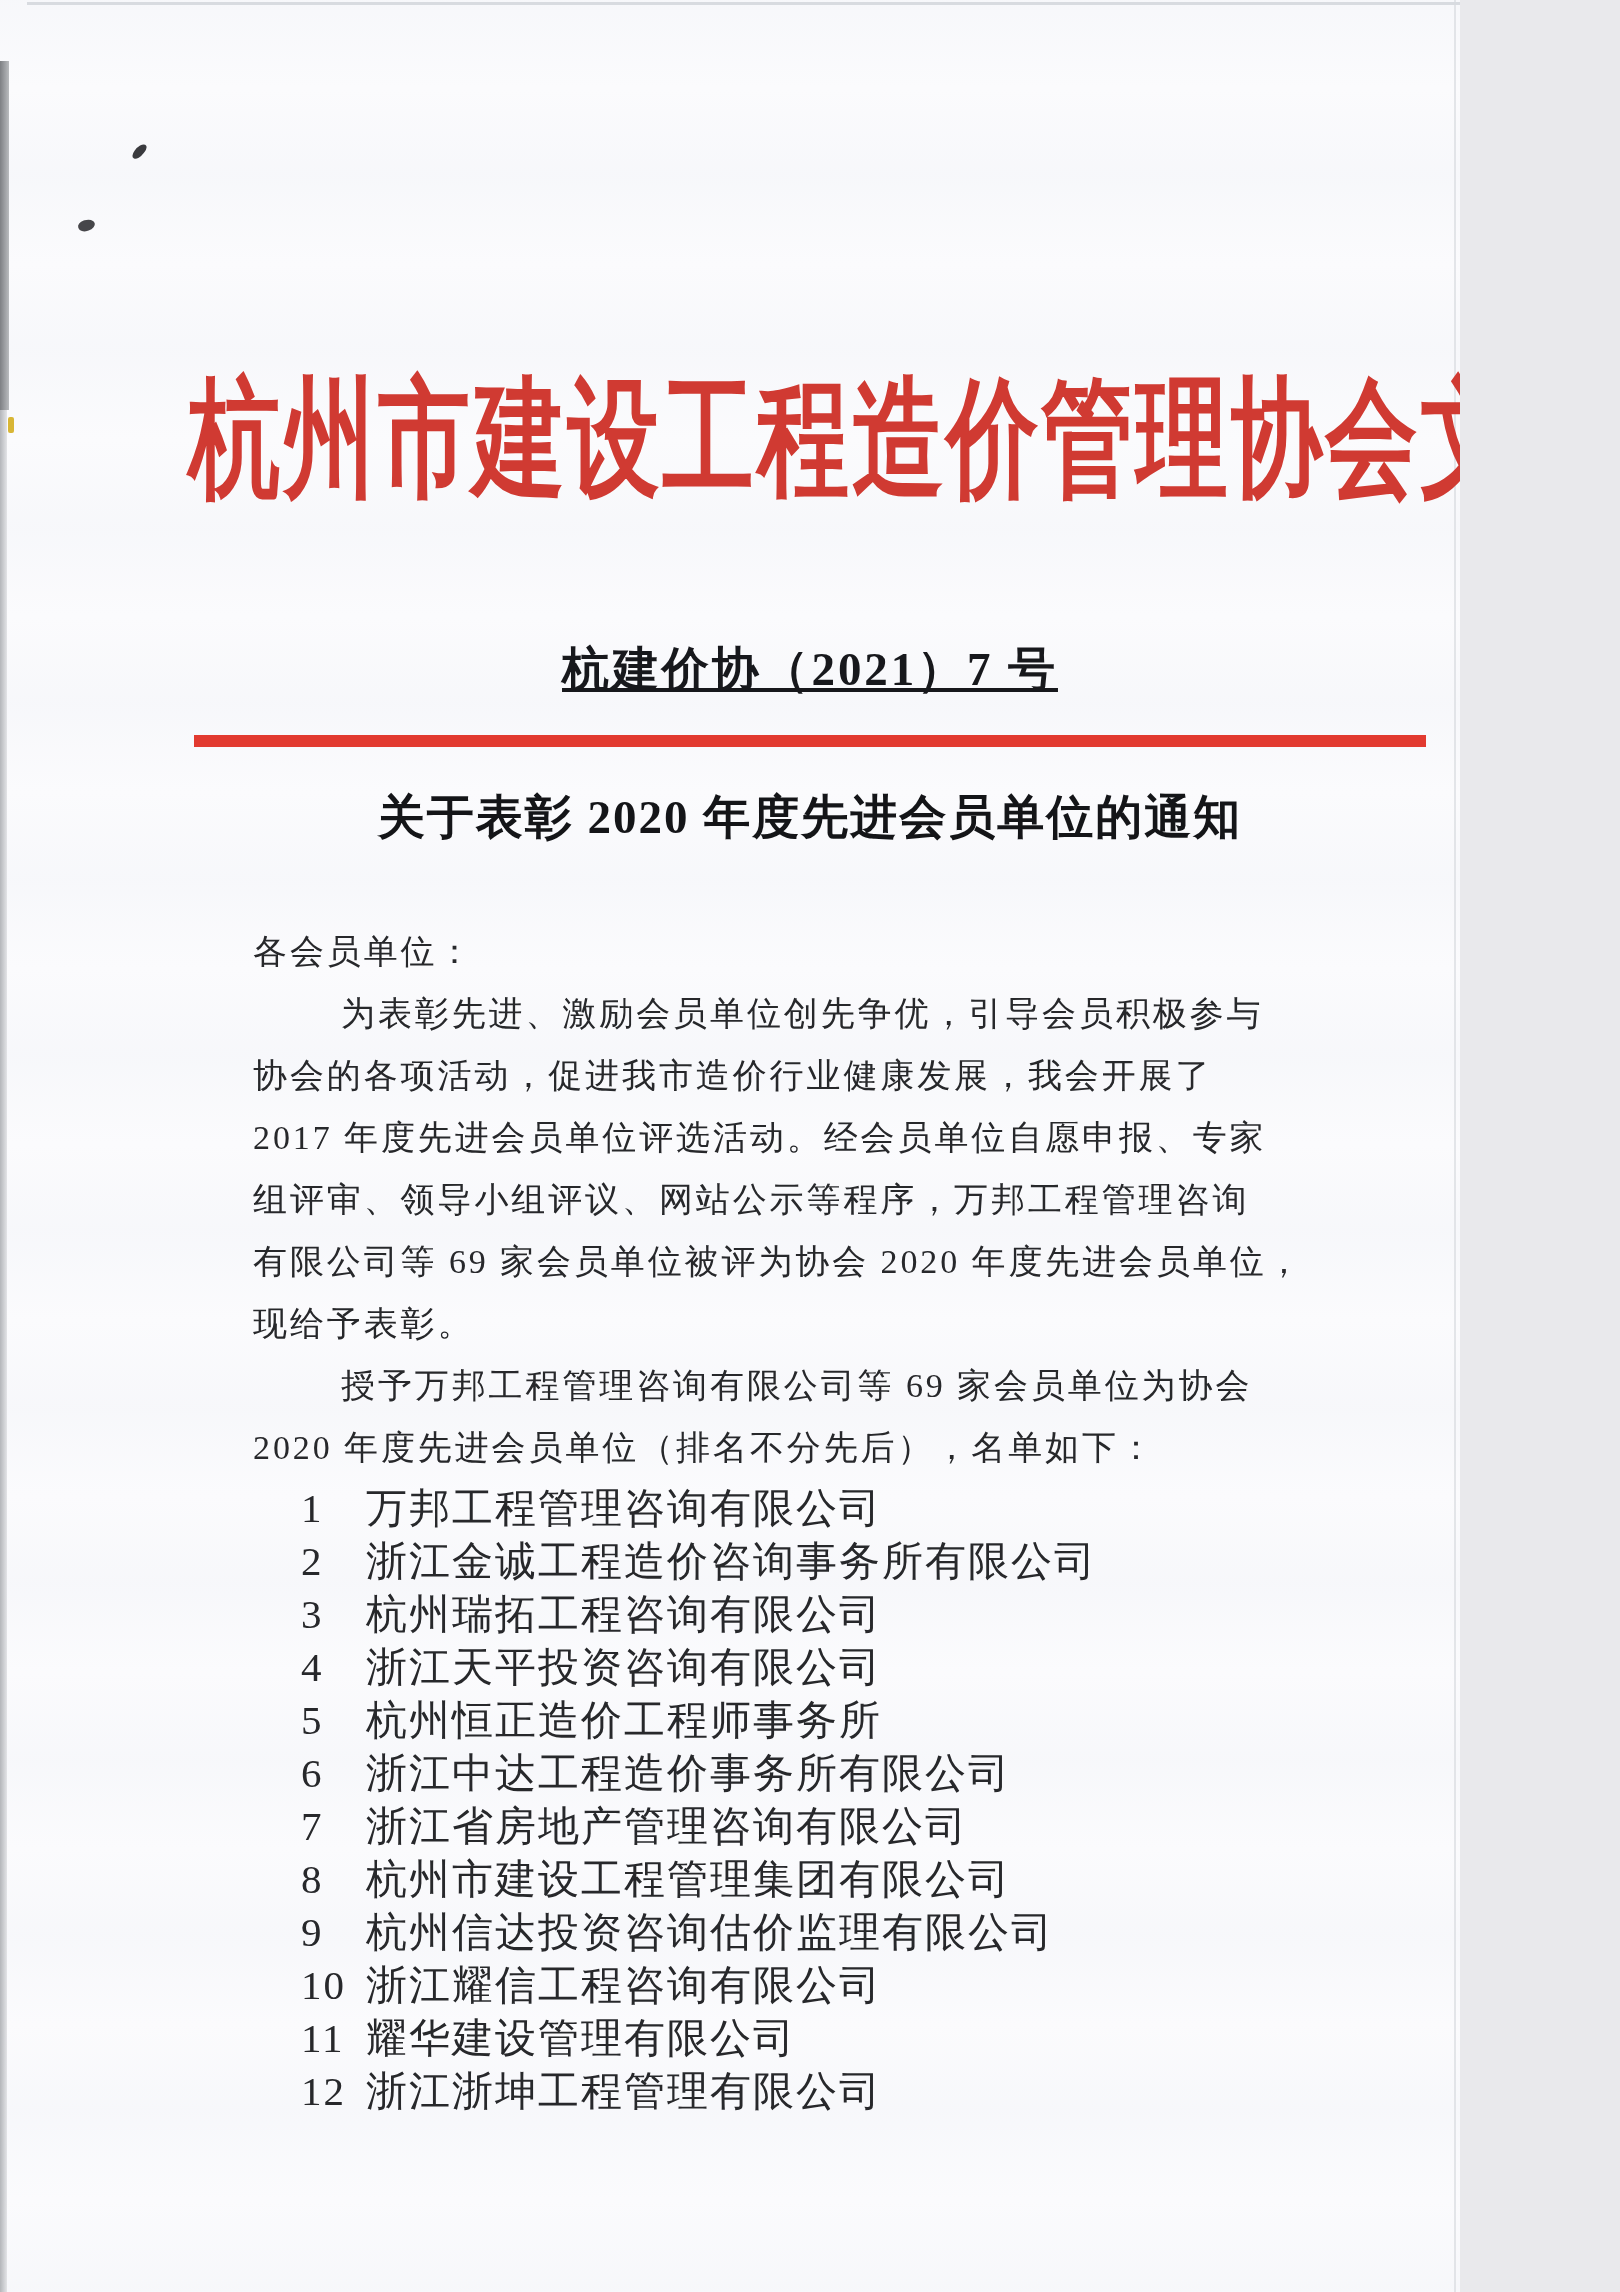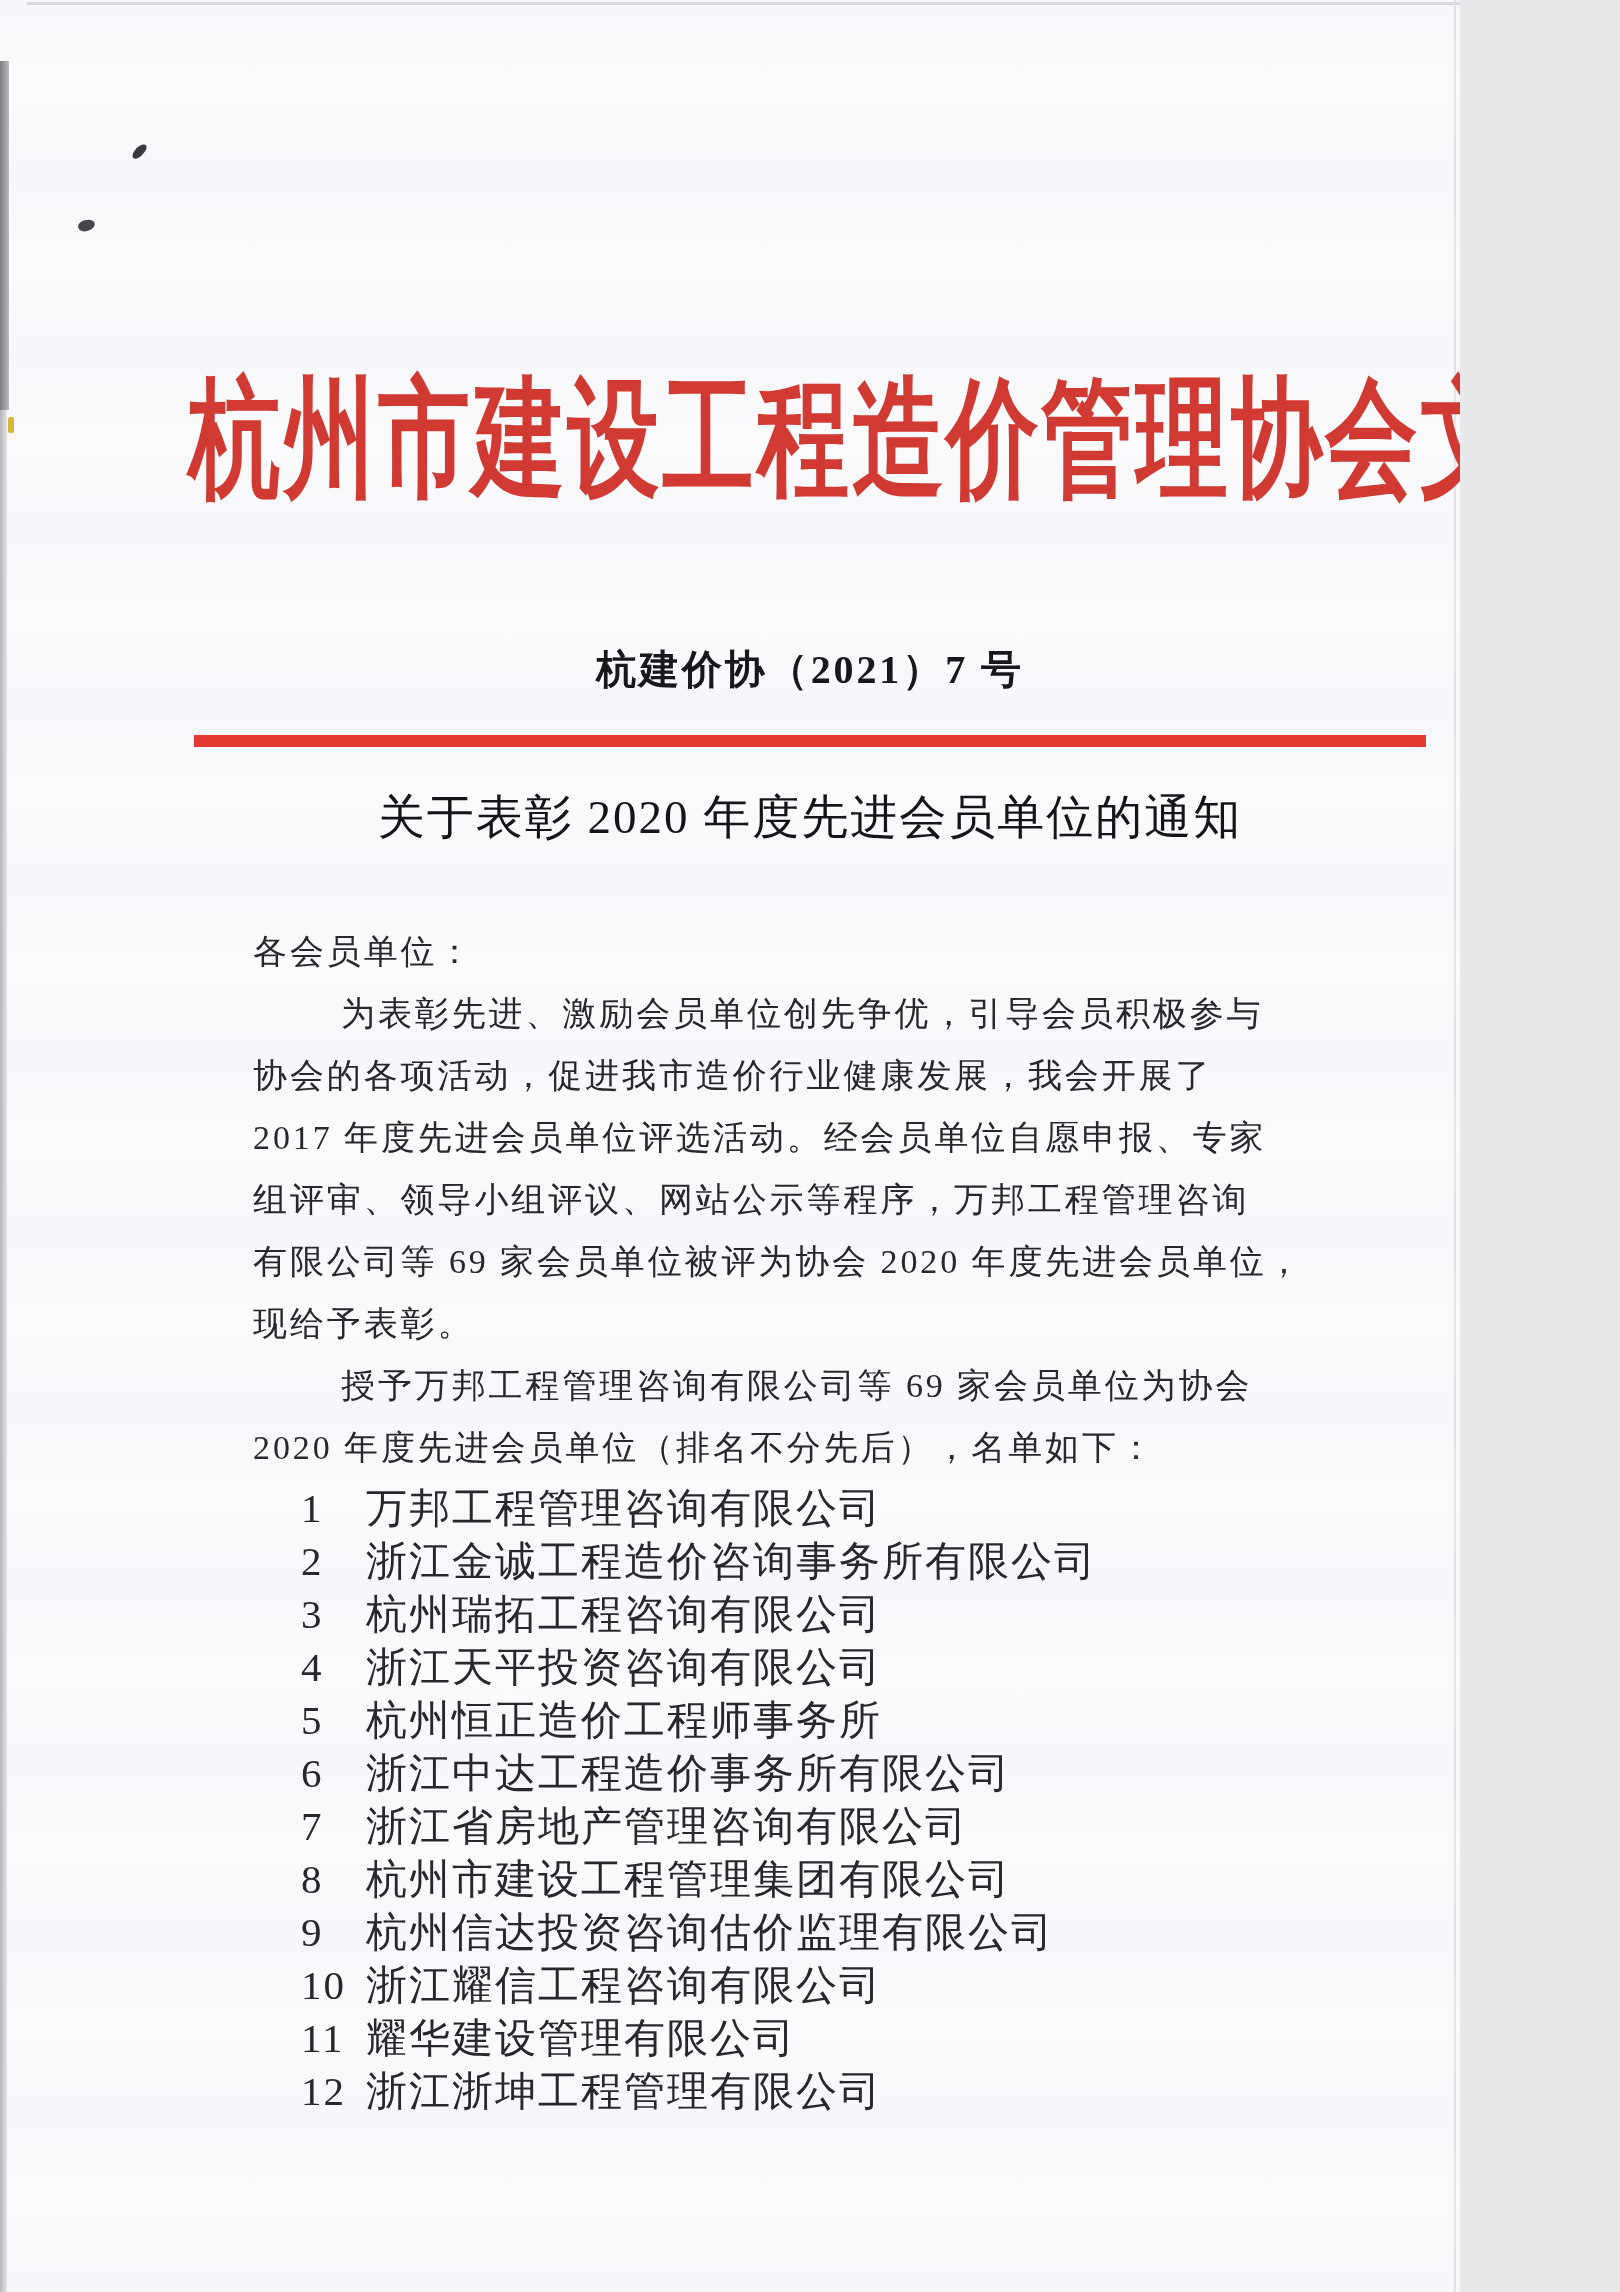"杭建价协（2021）7 号" .doc-number { font-size: 40px -> 47px; text-decoration: none -> underline }
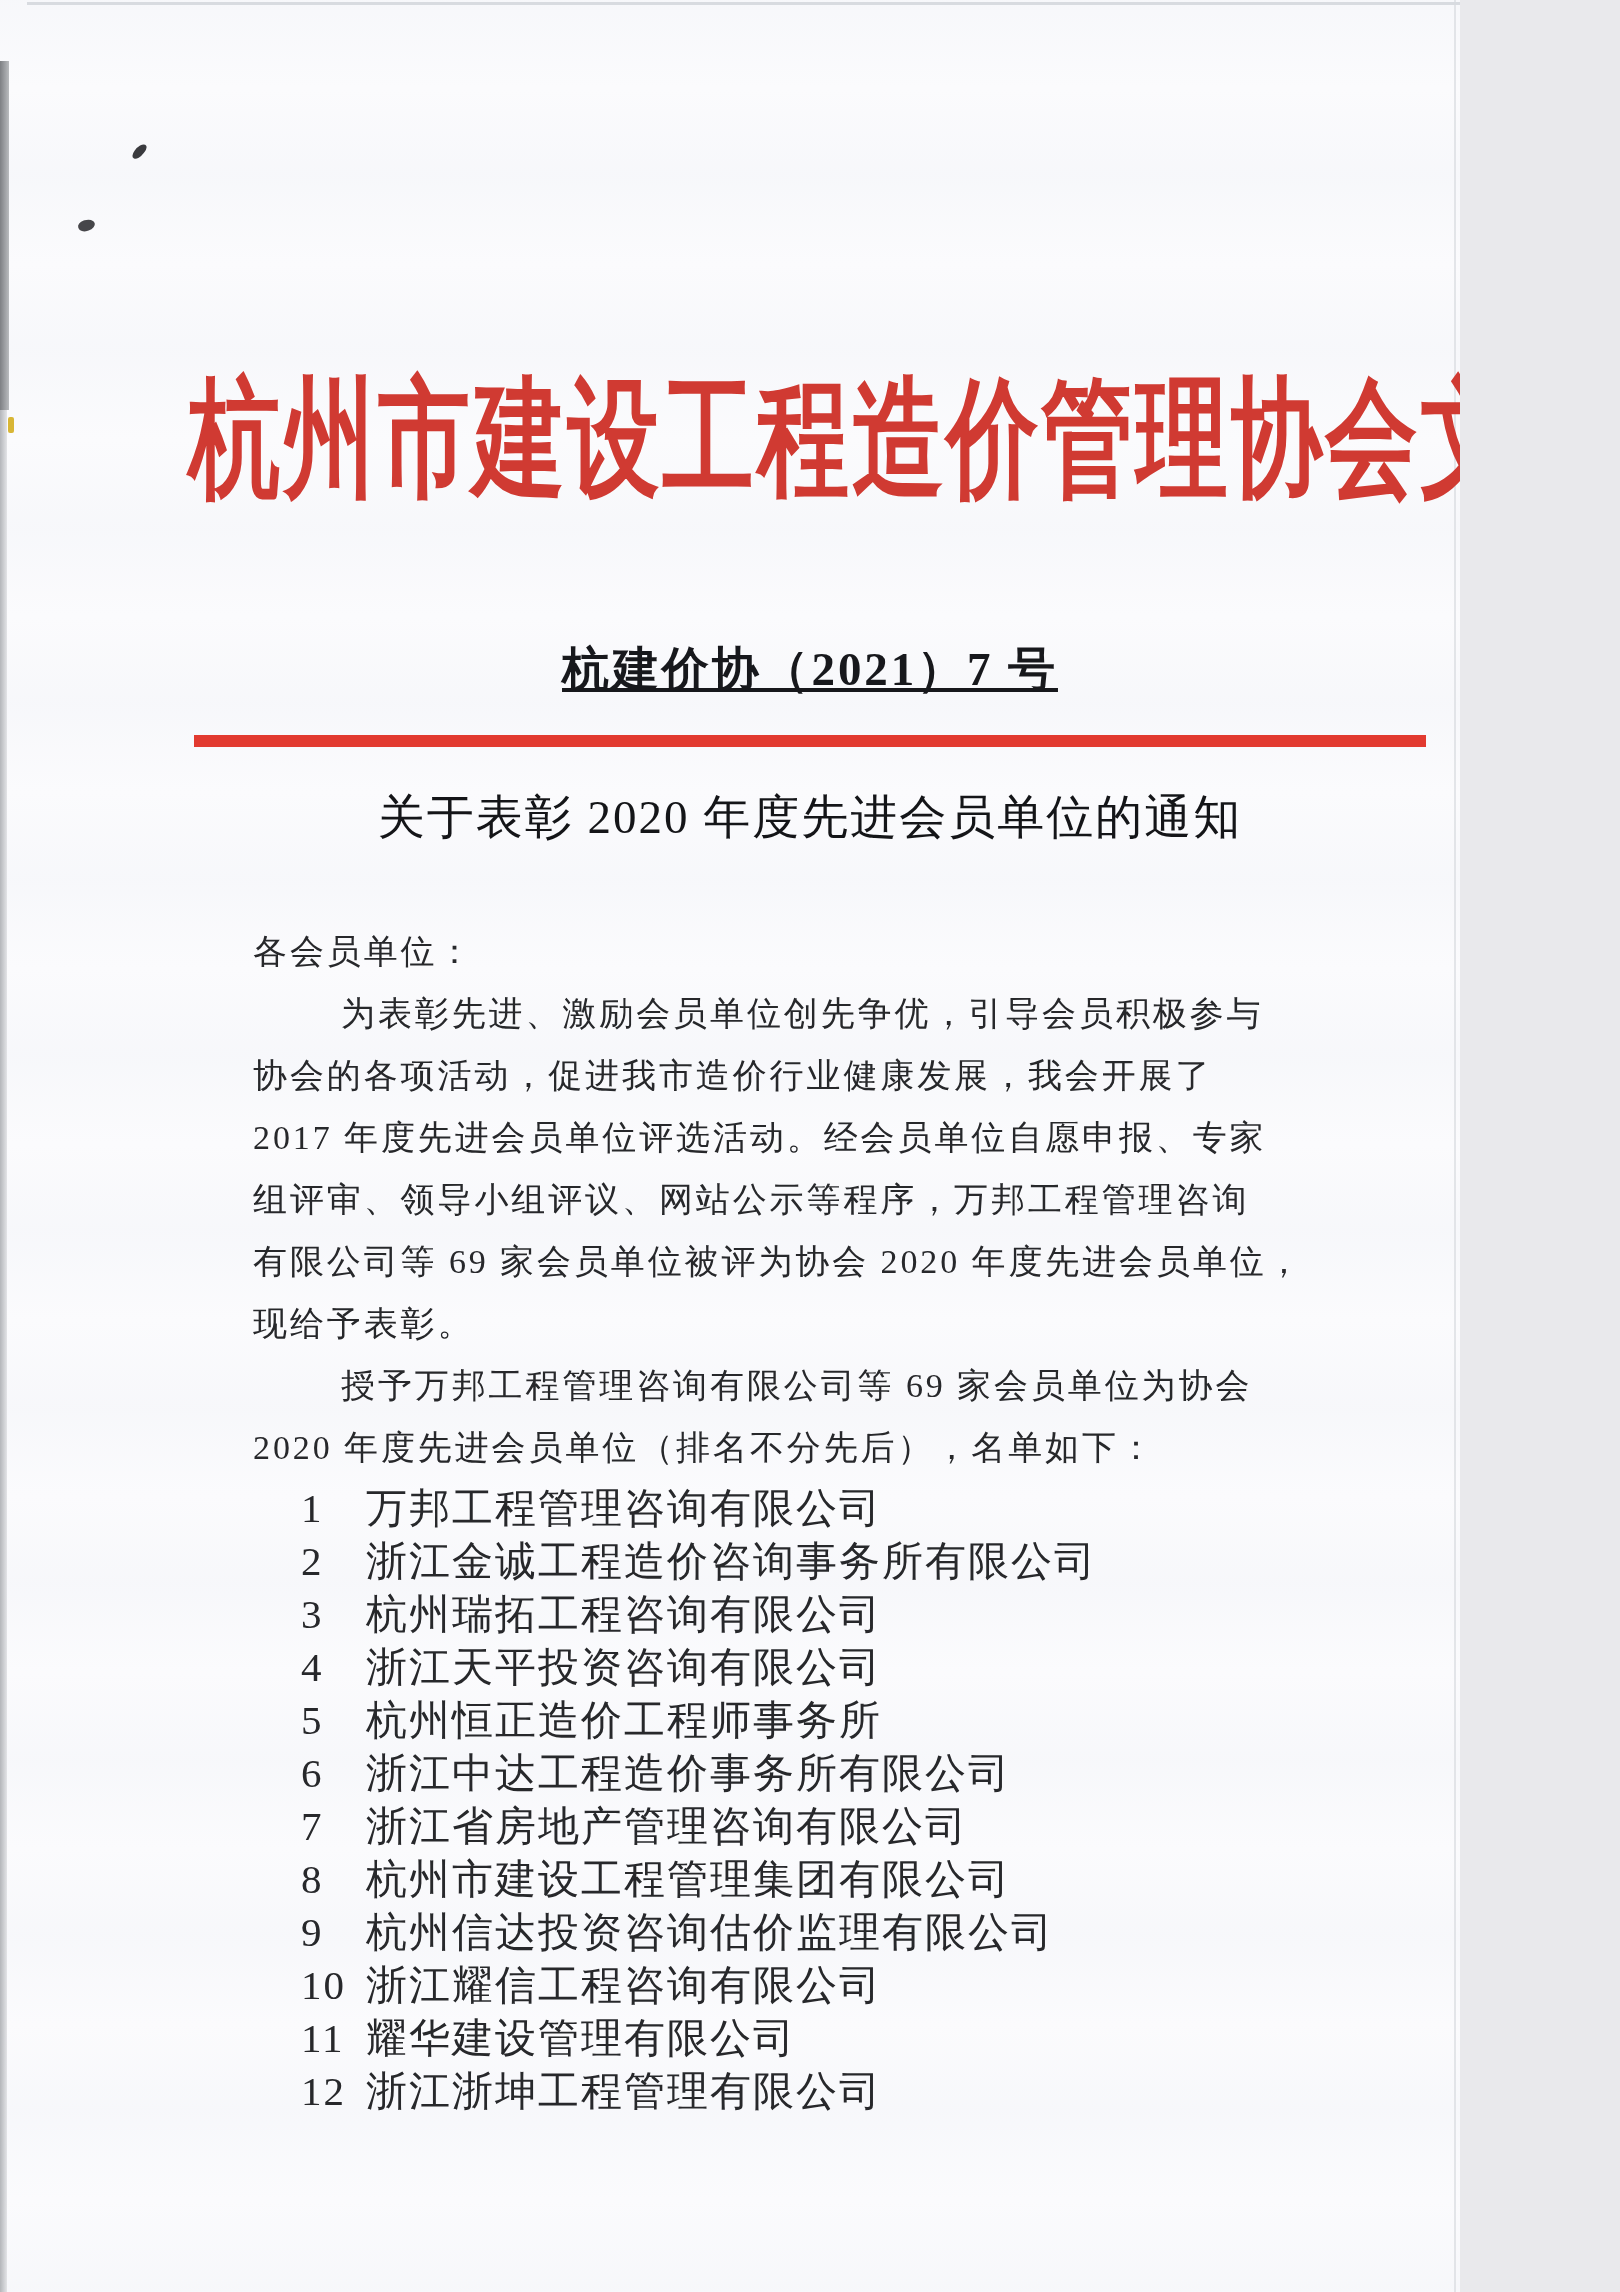"关于表彰 2020 年度先进会员单位的通知" .doc-title { font-weight: 400 -> 700 }
